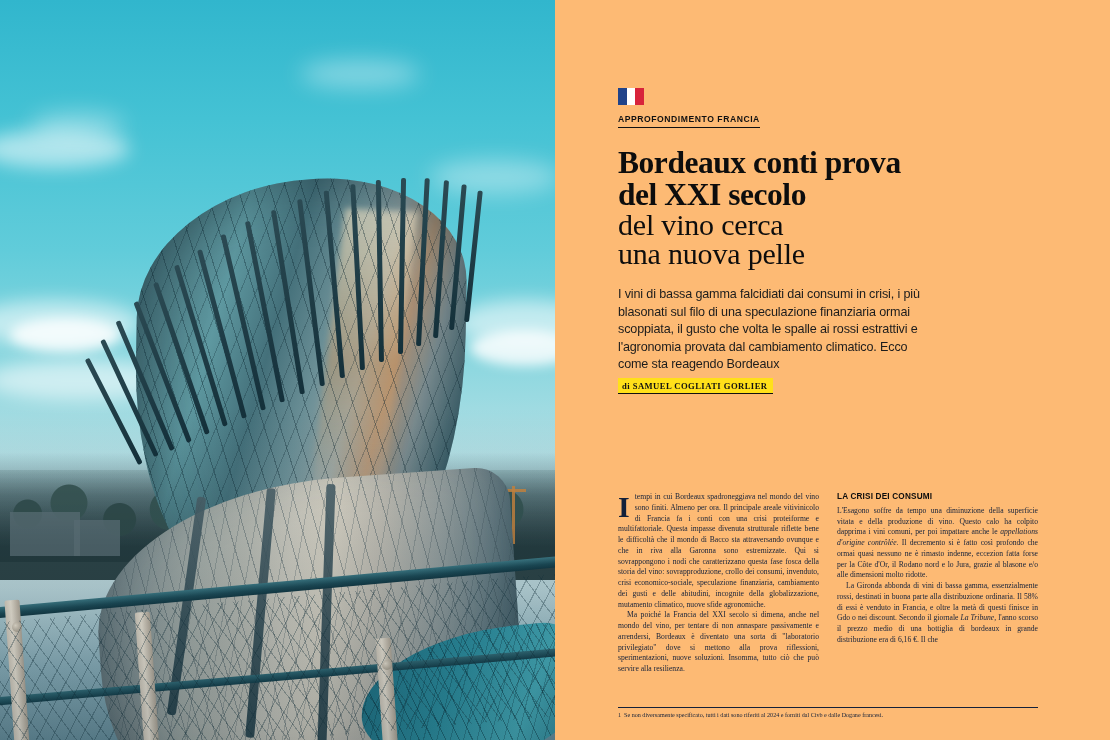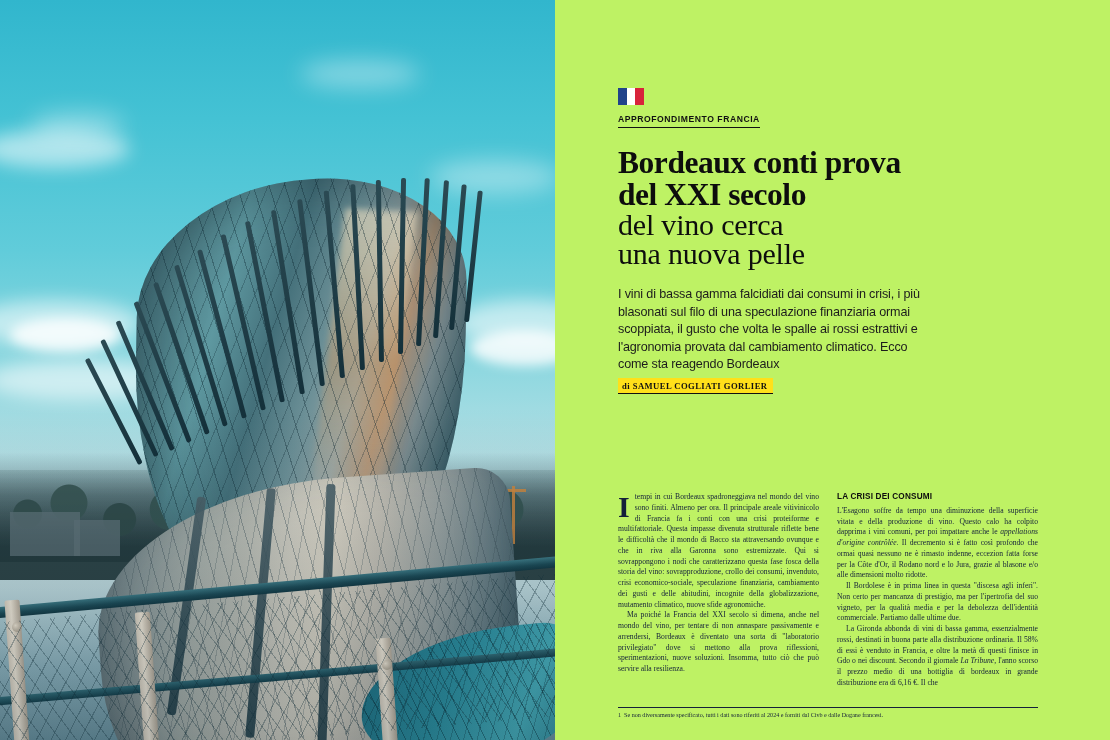"APPROFONDIMENTO FRANCIA" .text-page { background: #bef264 -> #fdba74 }
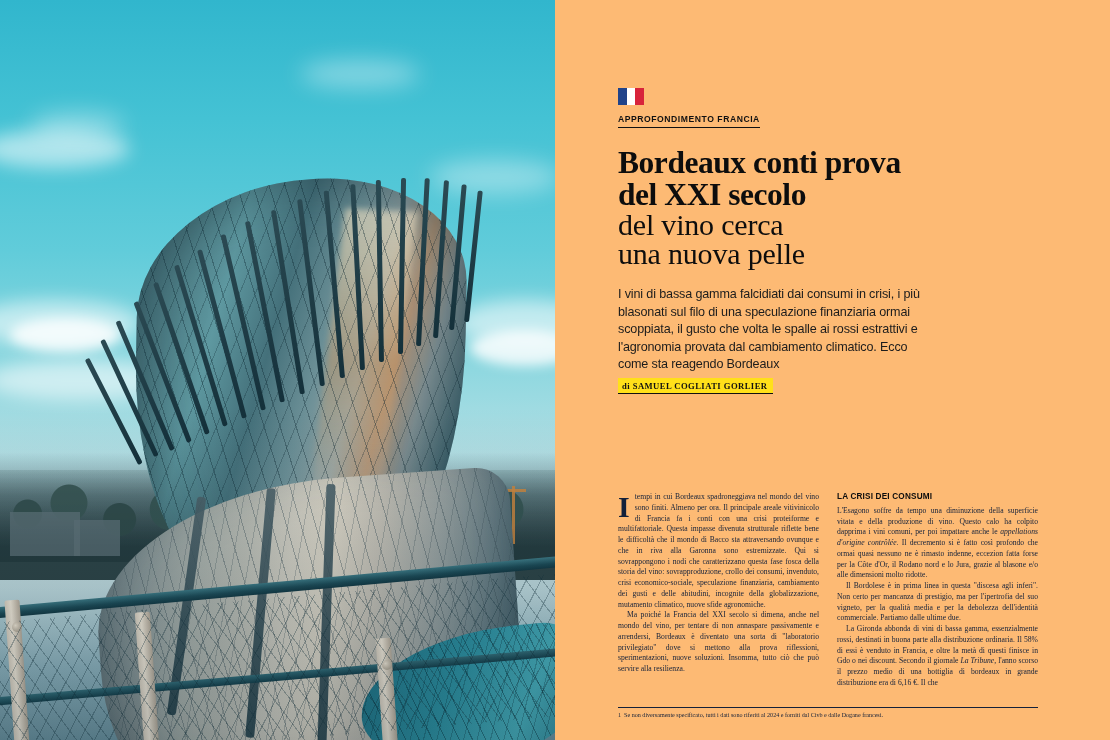"Il Bordolese è in prima" p { html: <p>Il Bordolese è in prima linea in questa "discesa agli inferi". Non certo per mancanza di prestigio, ma per l'ipertrofia del suo vigneto, per la qualità media e per la debolezza dell'identità commerciale. Partiamo dalle ultime due.</p> -> none }
